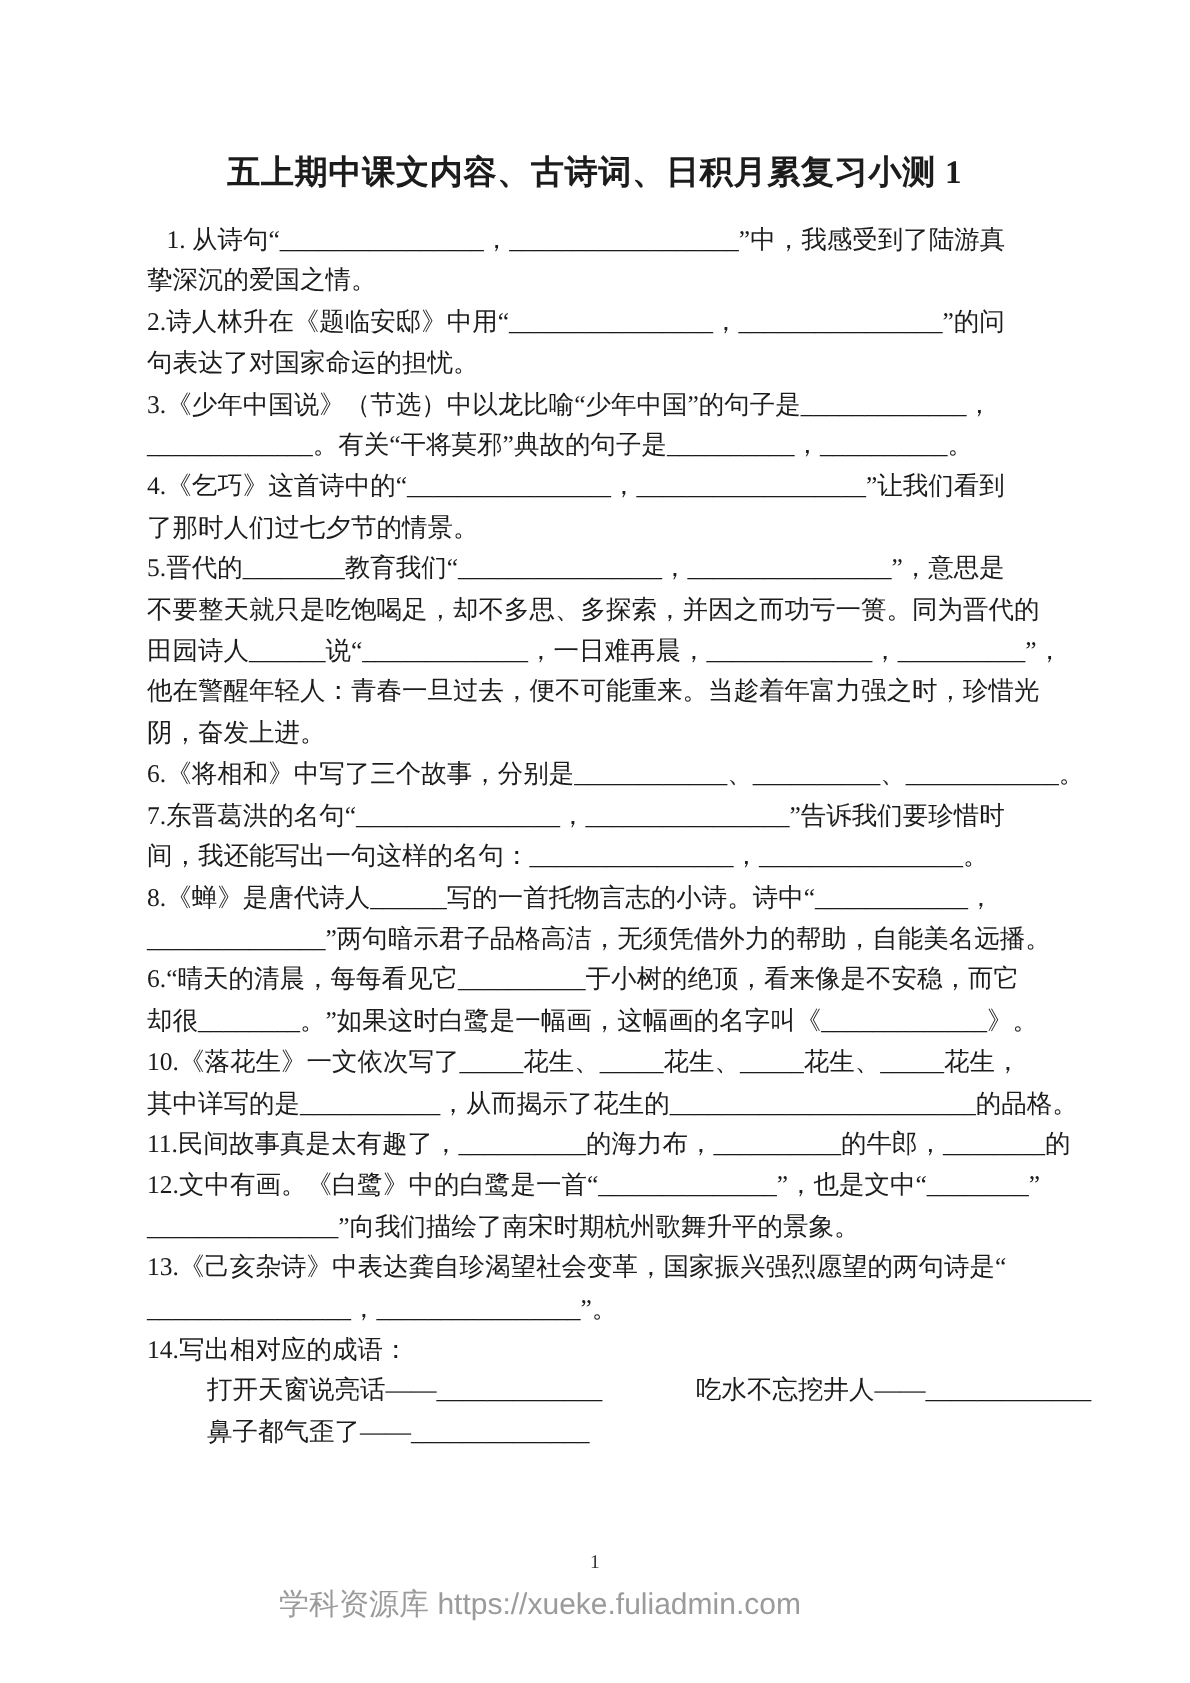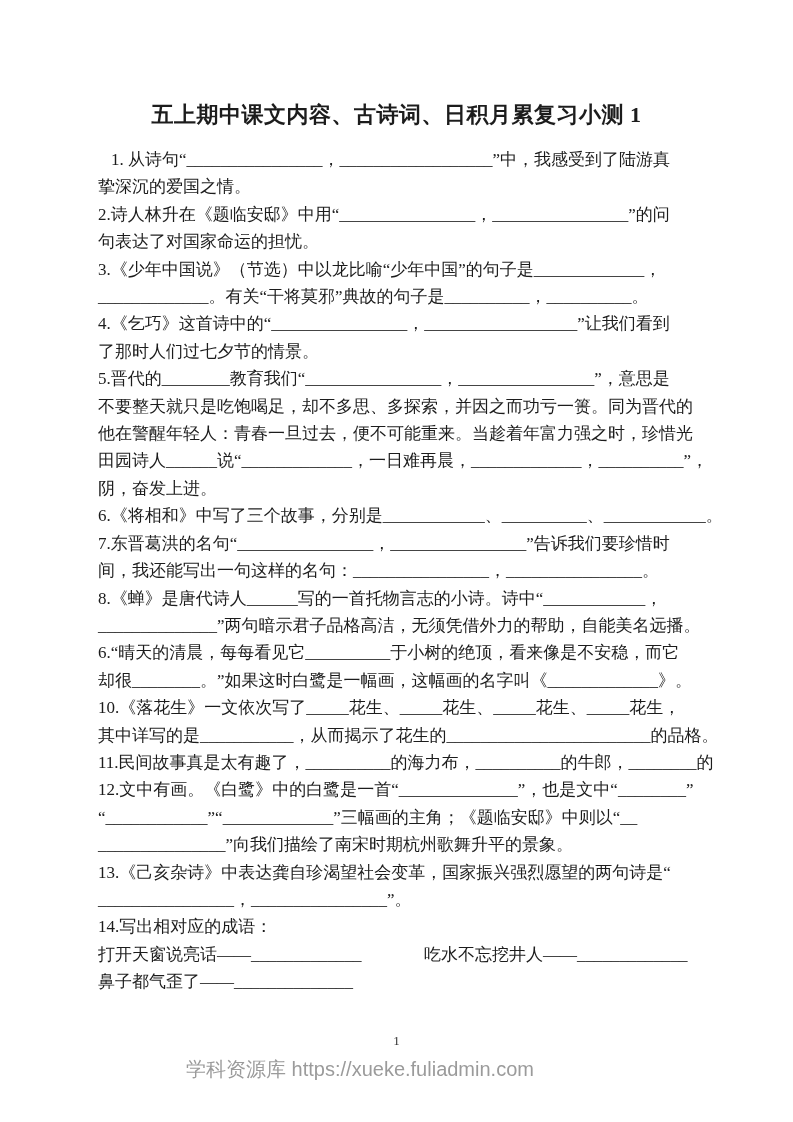"他在警醒年轻人：青春一旦过去，便不可能重来。当趁着年富力强之时，珍惜光" div.line { order: before "田园诗人______说“_____________，一日难再晨，________" -> after "田园诗人______说“_____________，一日难再晨，________" }
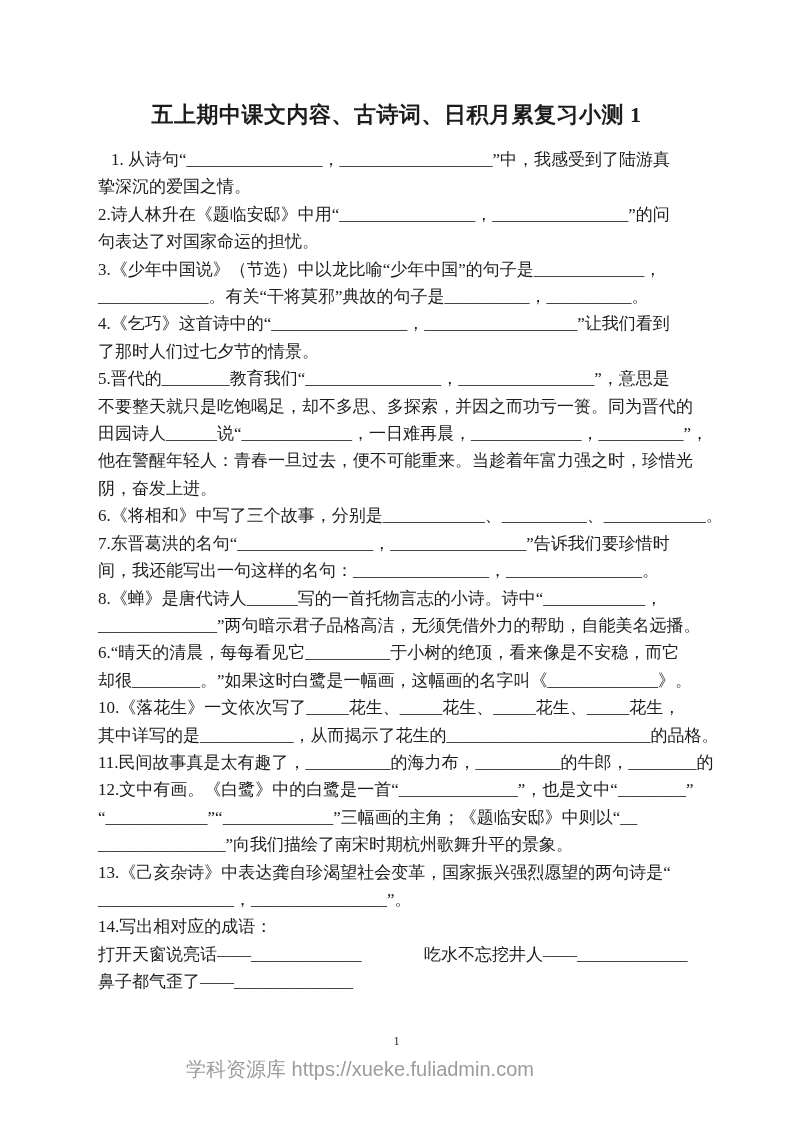"“____________”“_____________”三幅画的主角；《题临安" div.line { html: <div>“____________”“_____________”三幅画的主角；《题临安邸》中则以“__</div> -> none }
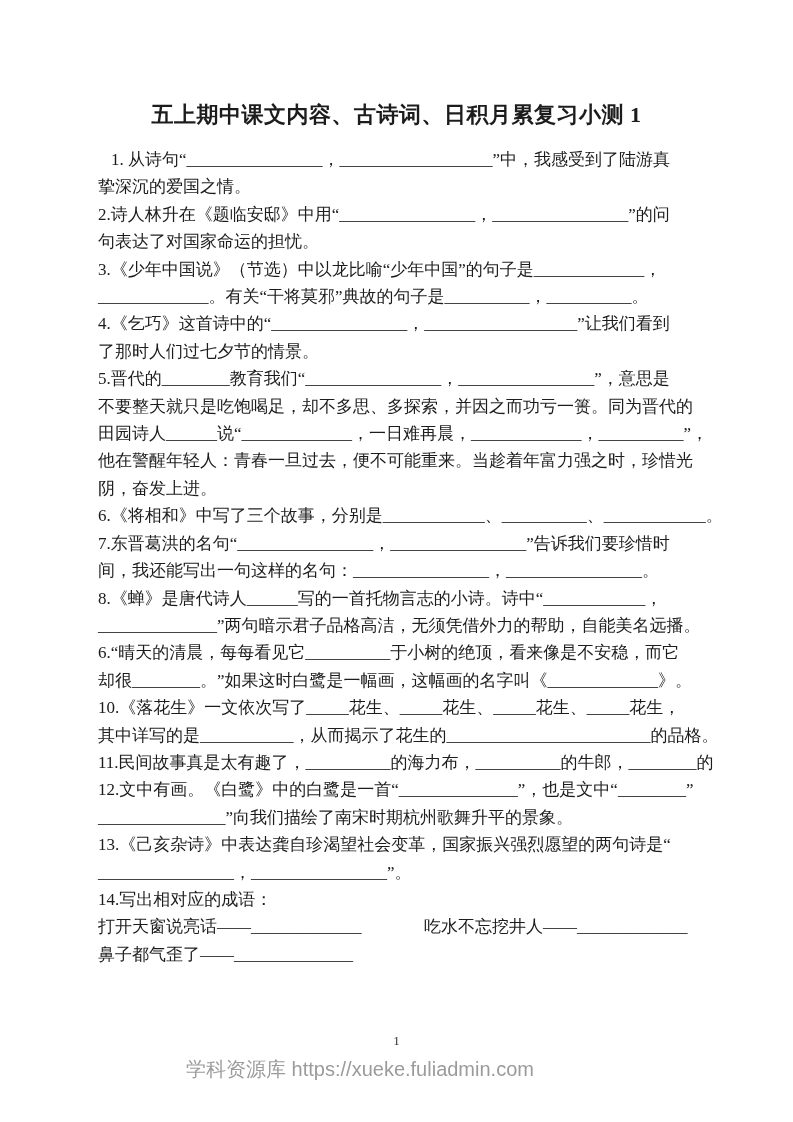"打开天窗说亮话——_____________" .idiom-row .col-left { margin-left: none -> 40px }
